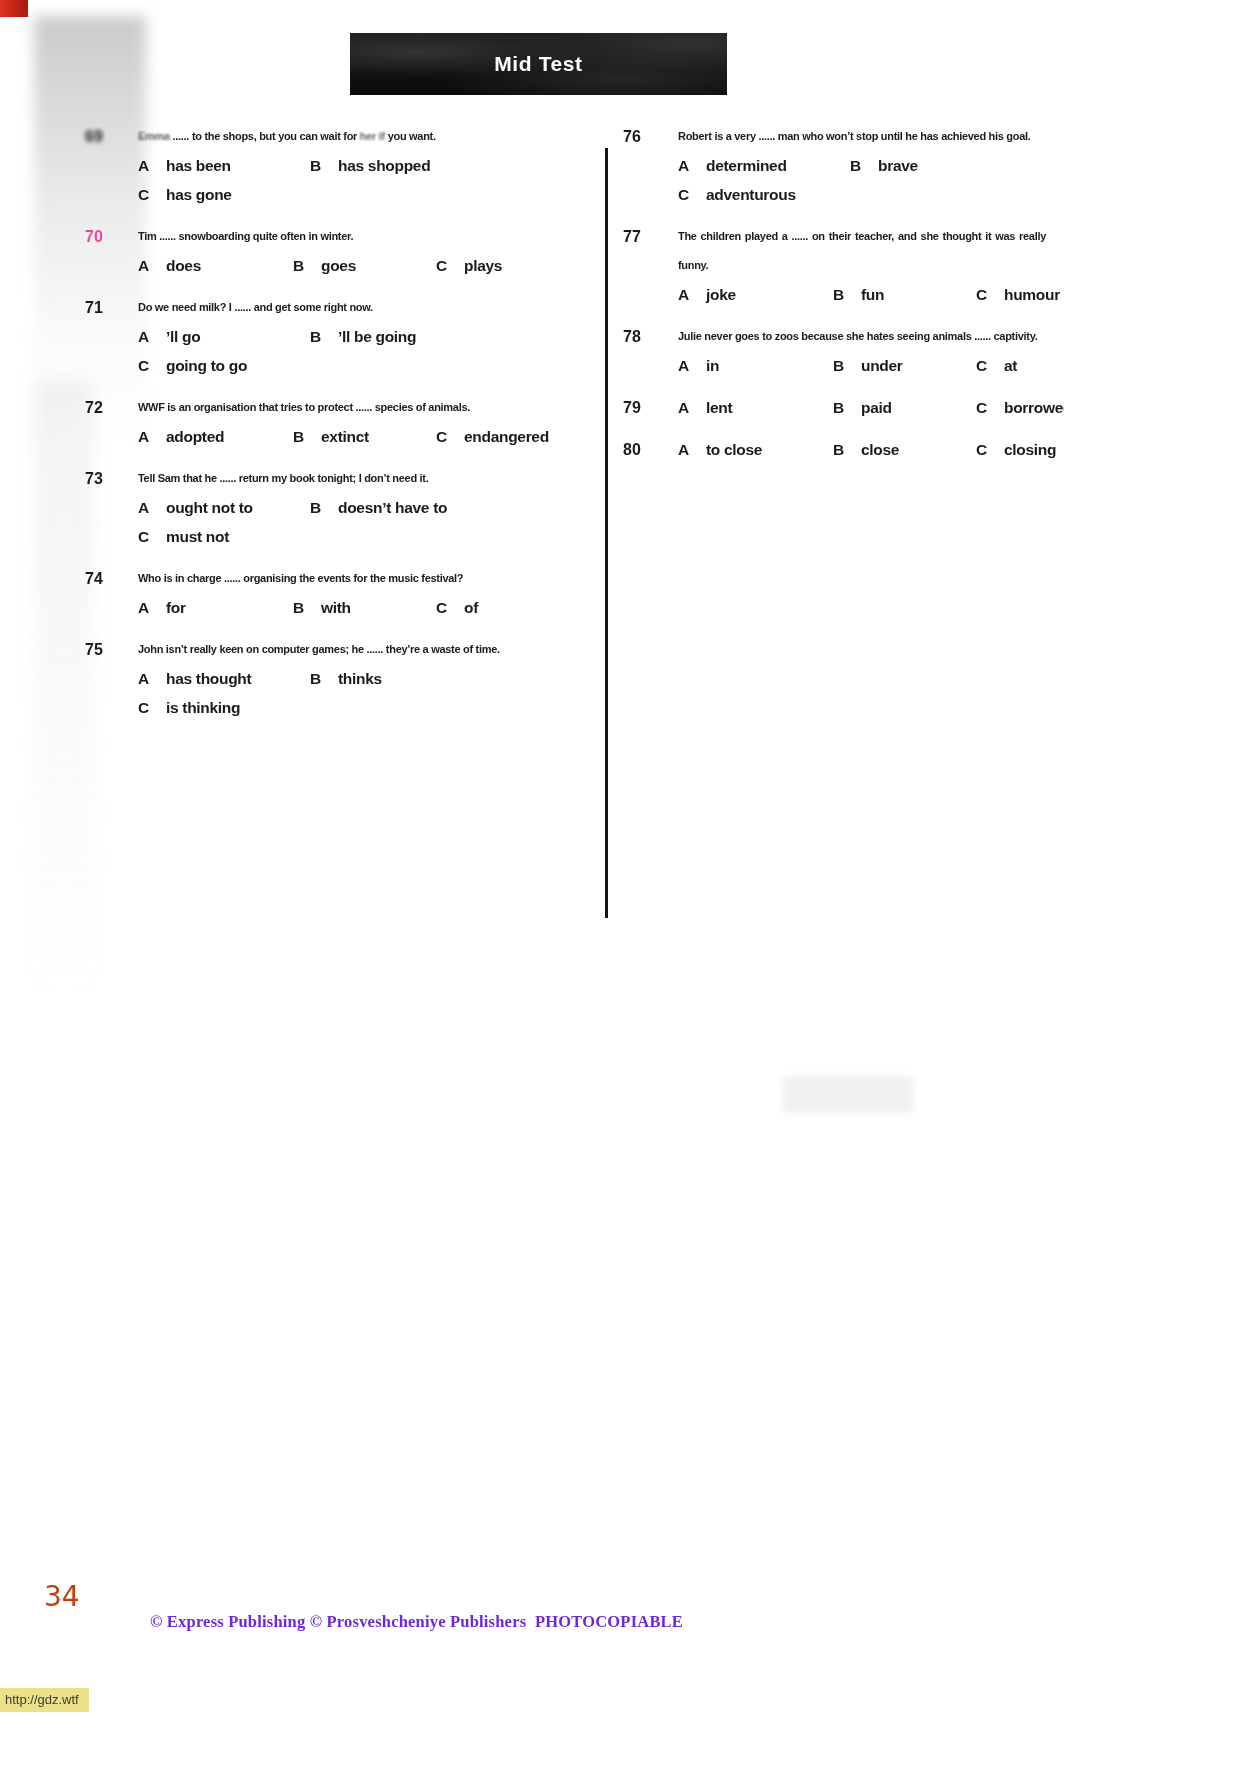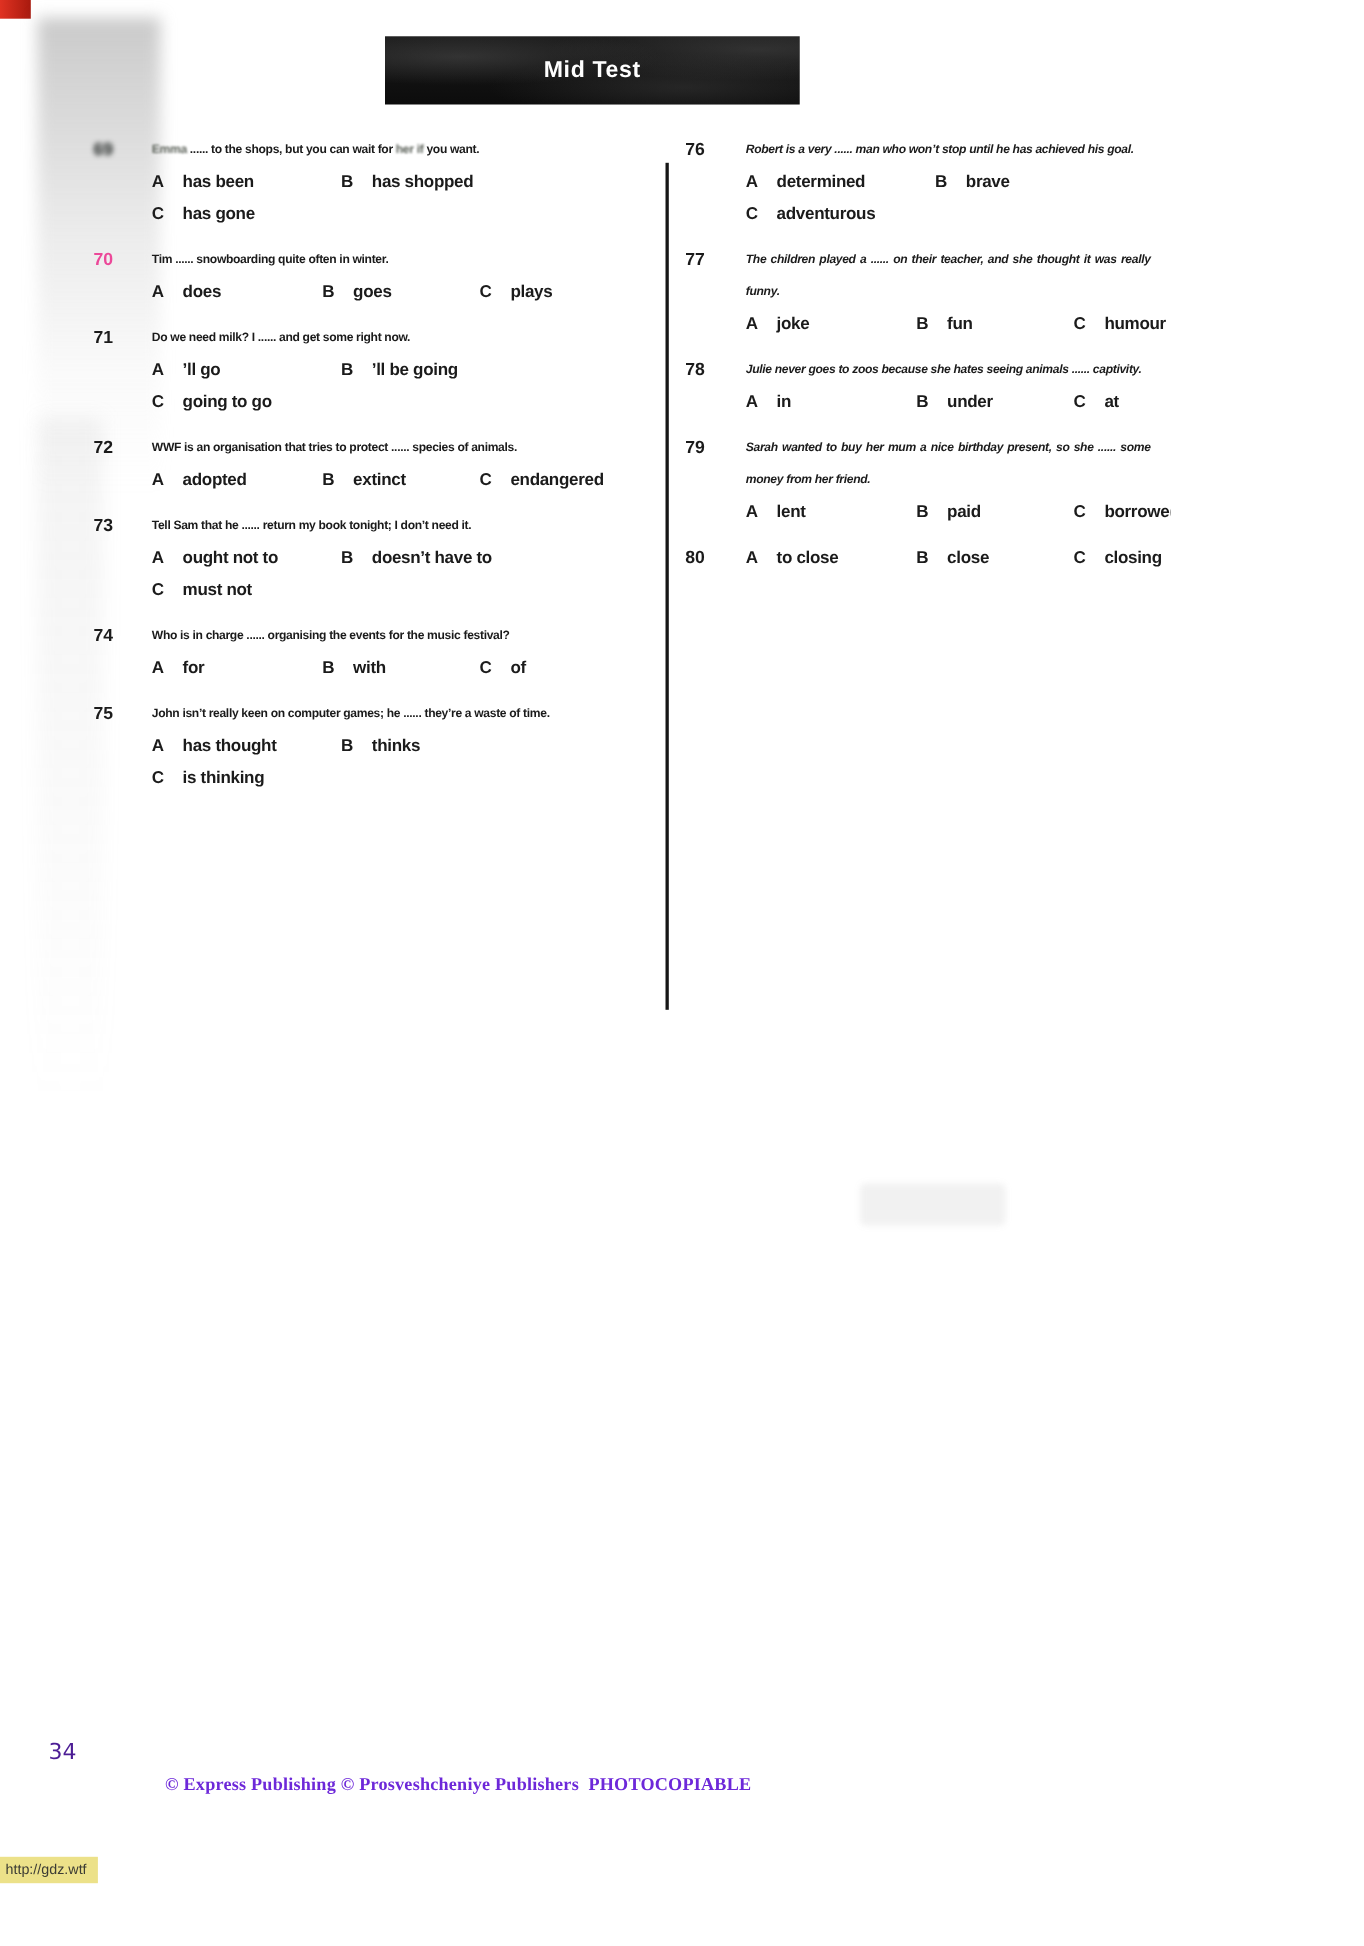"Robert is a very ......" .col-right .qtext { font-style: italic -> none }
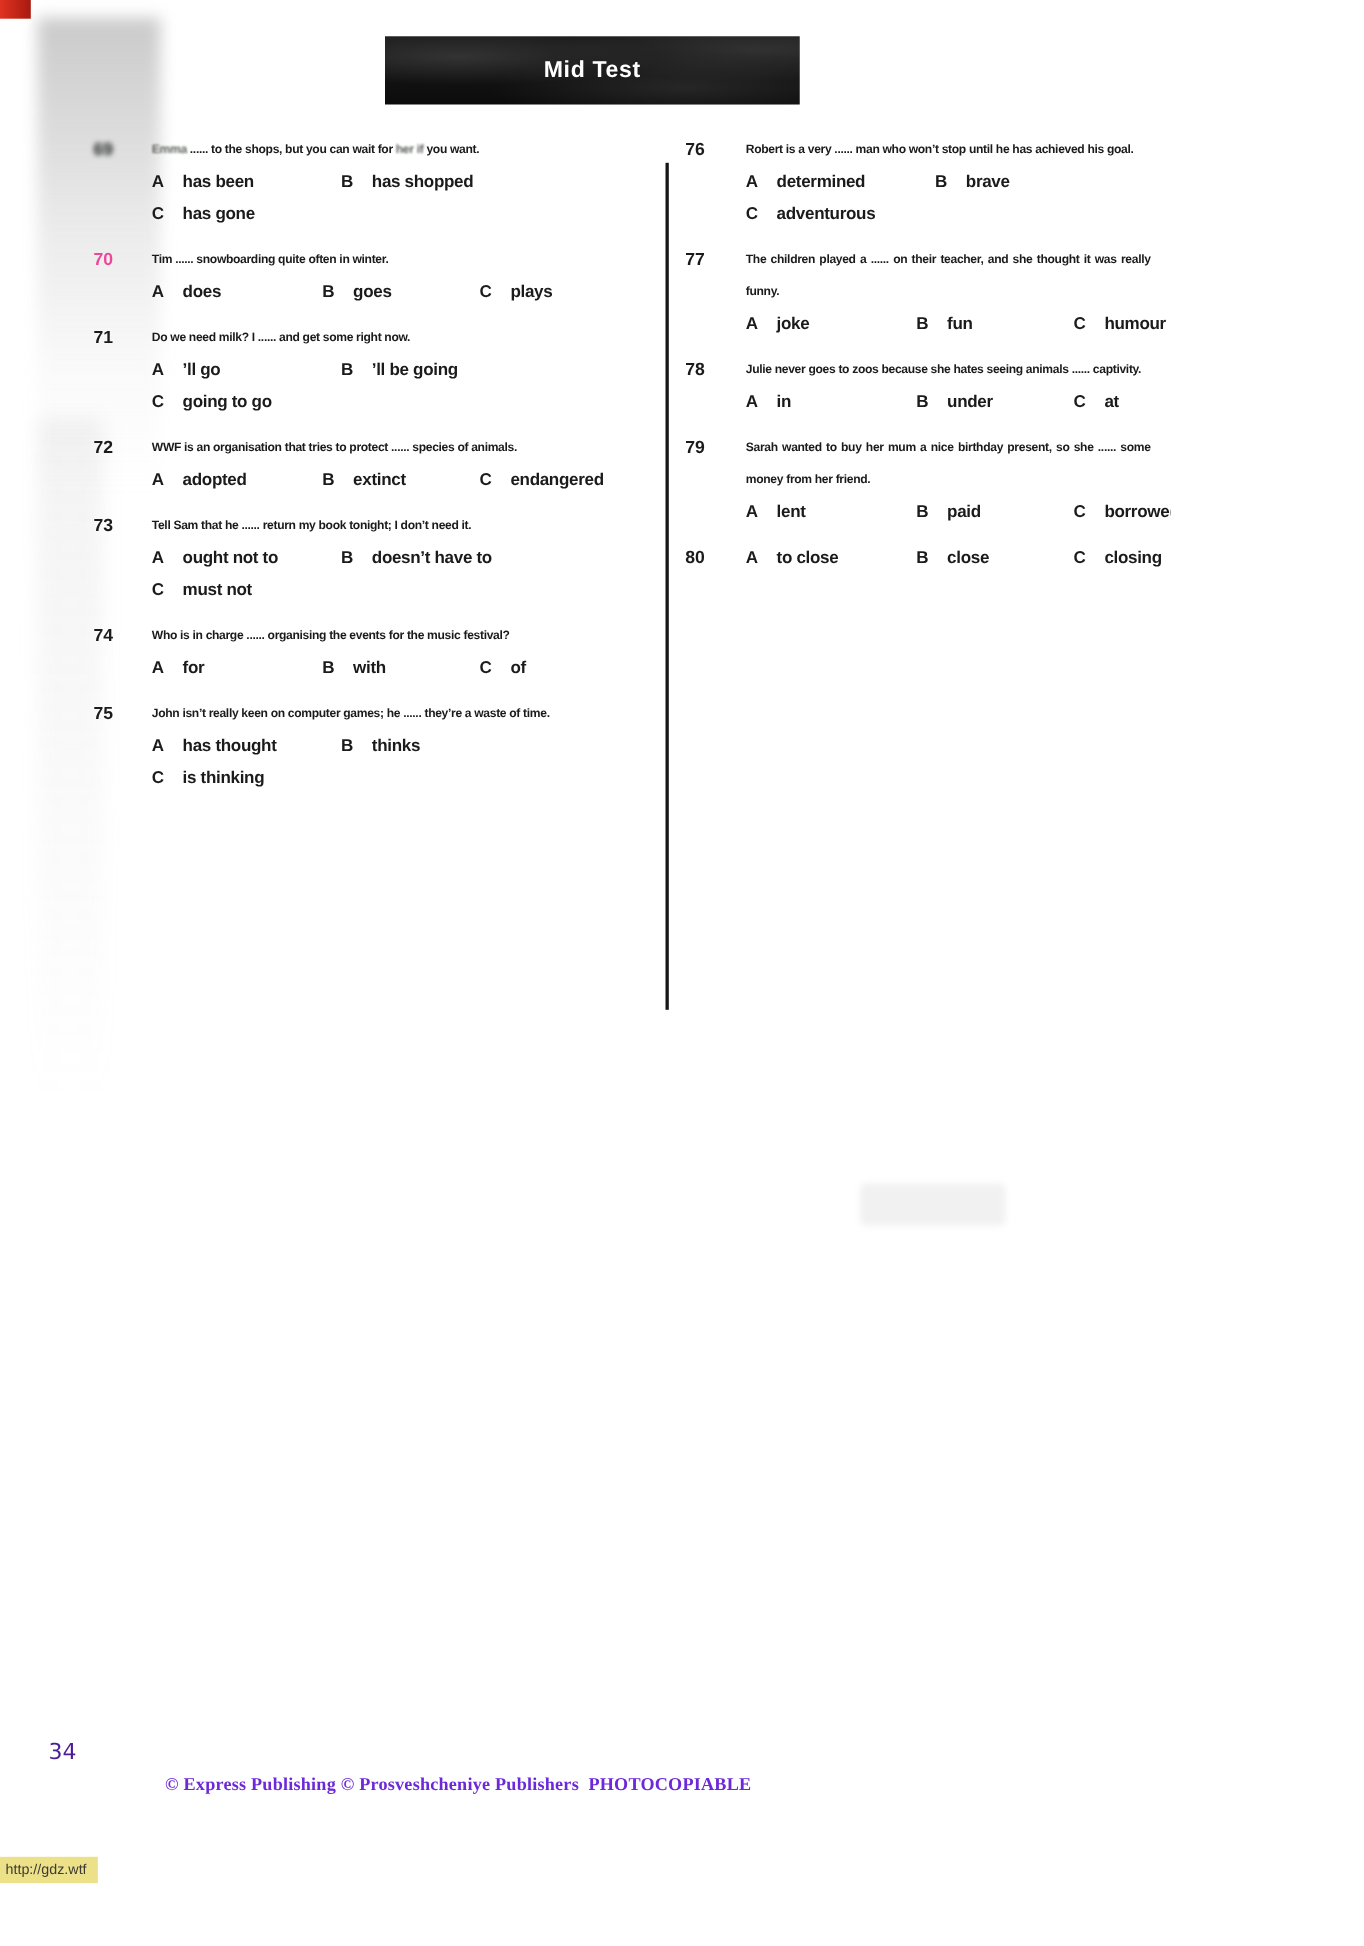"Sarah wanted to buy her" div.qtext { html: <div><span>Sarah wanted to buy her mum a nice birthday present, so she ...... some money from her friend.</span></div> -> none }
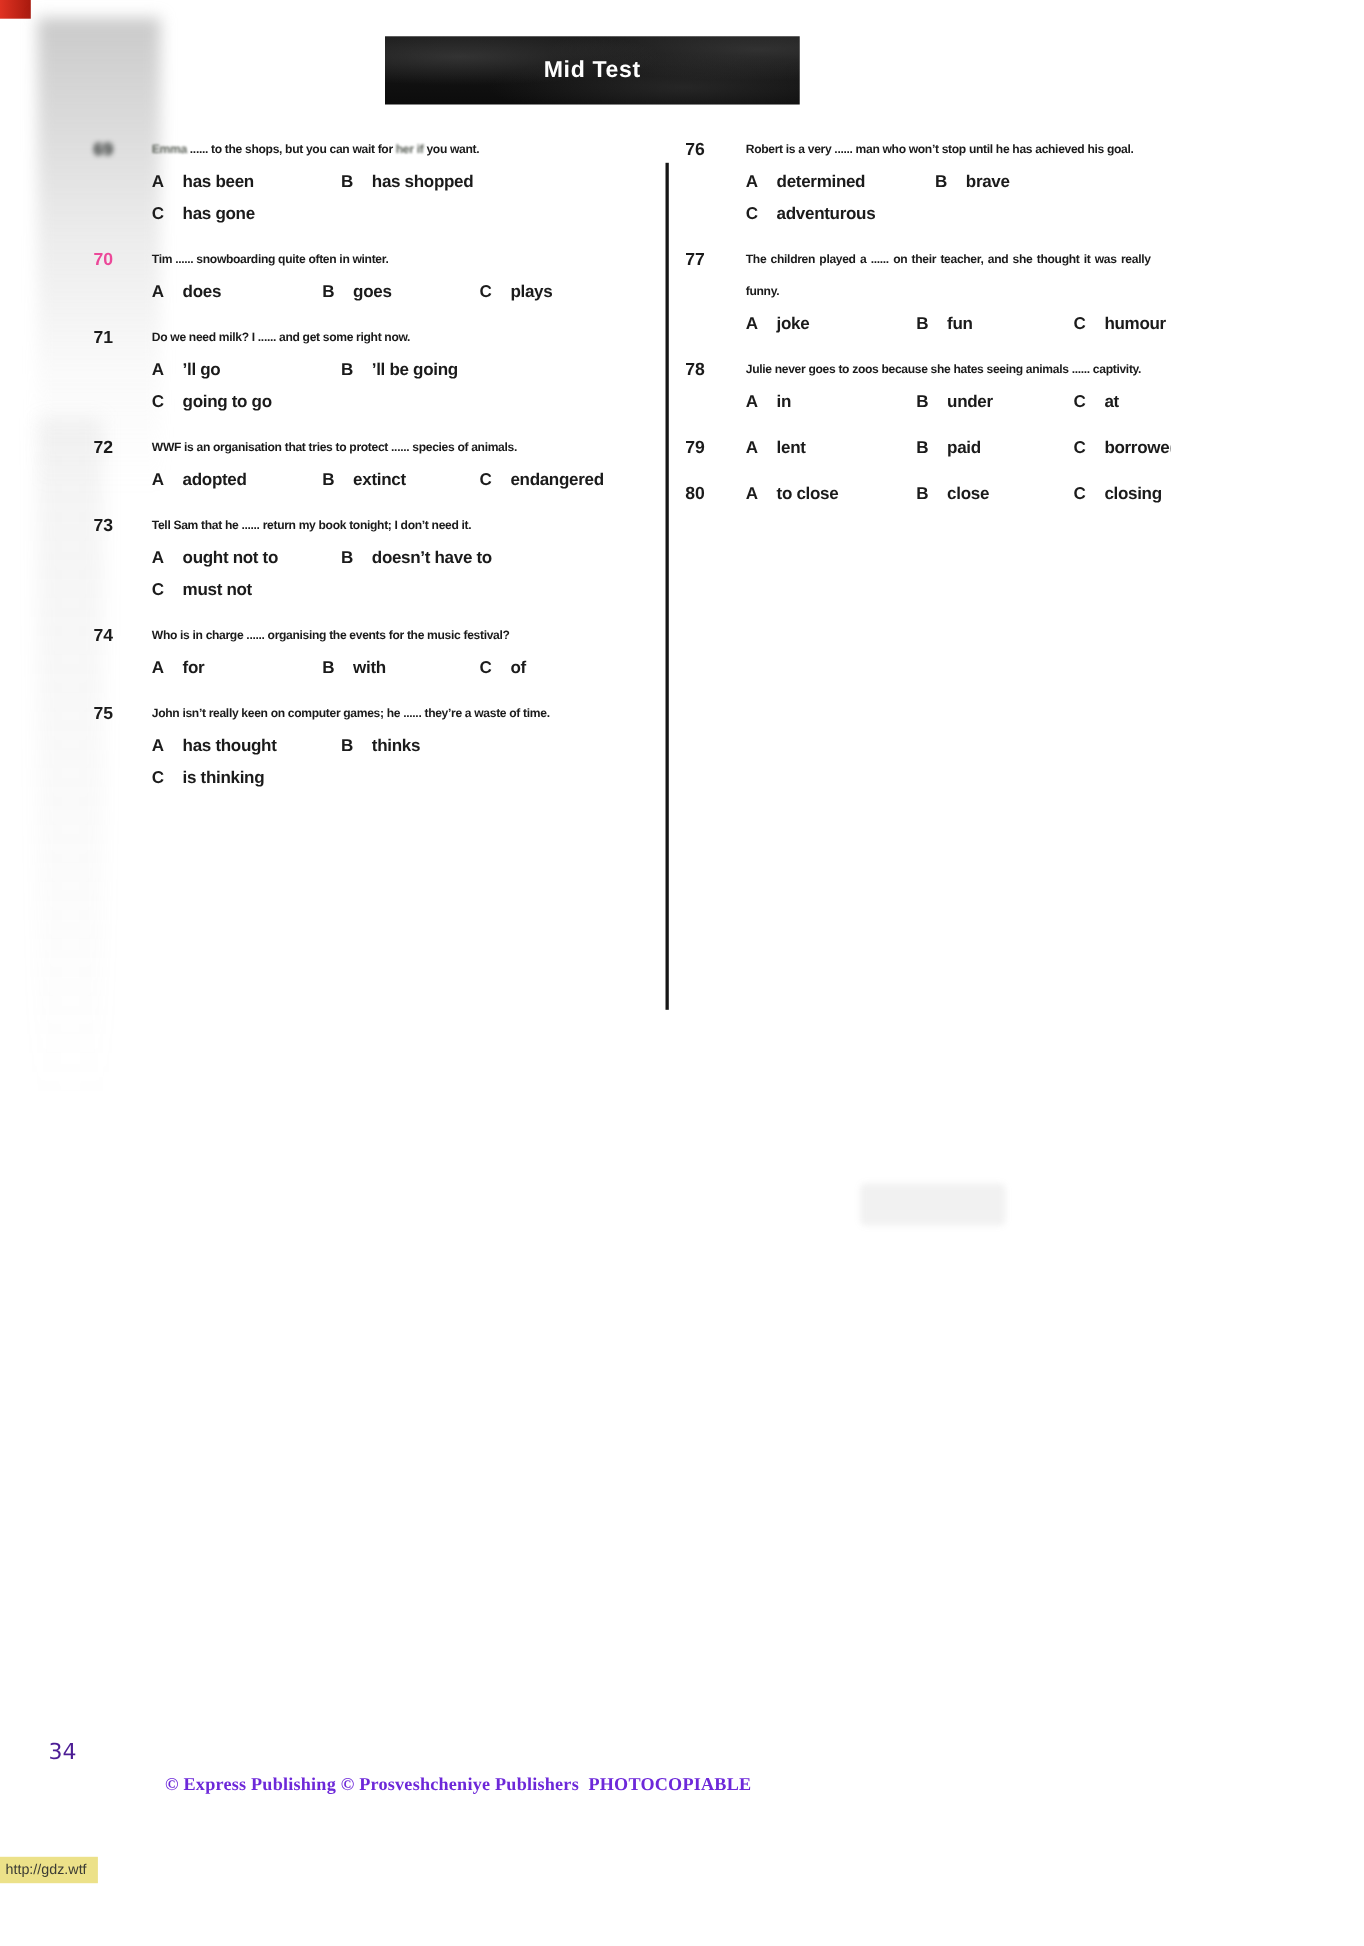"34" .page-number { color: #4c1d95 -> #c2410c; font-size: 20px -> 28px }
